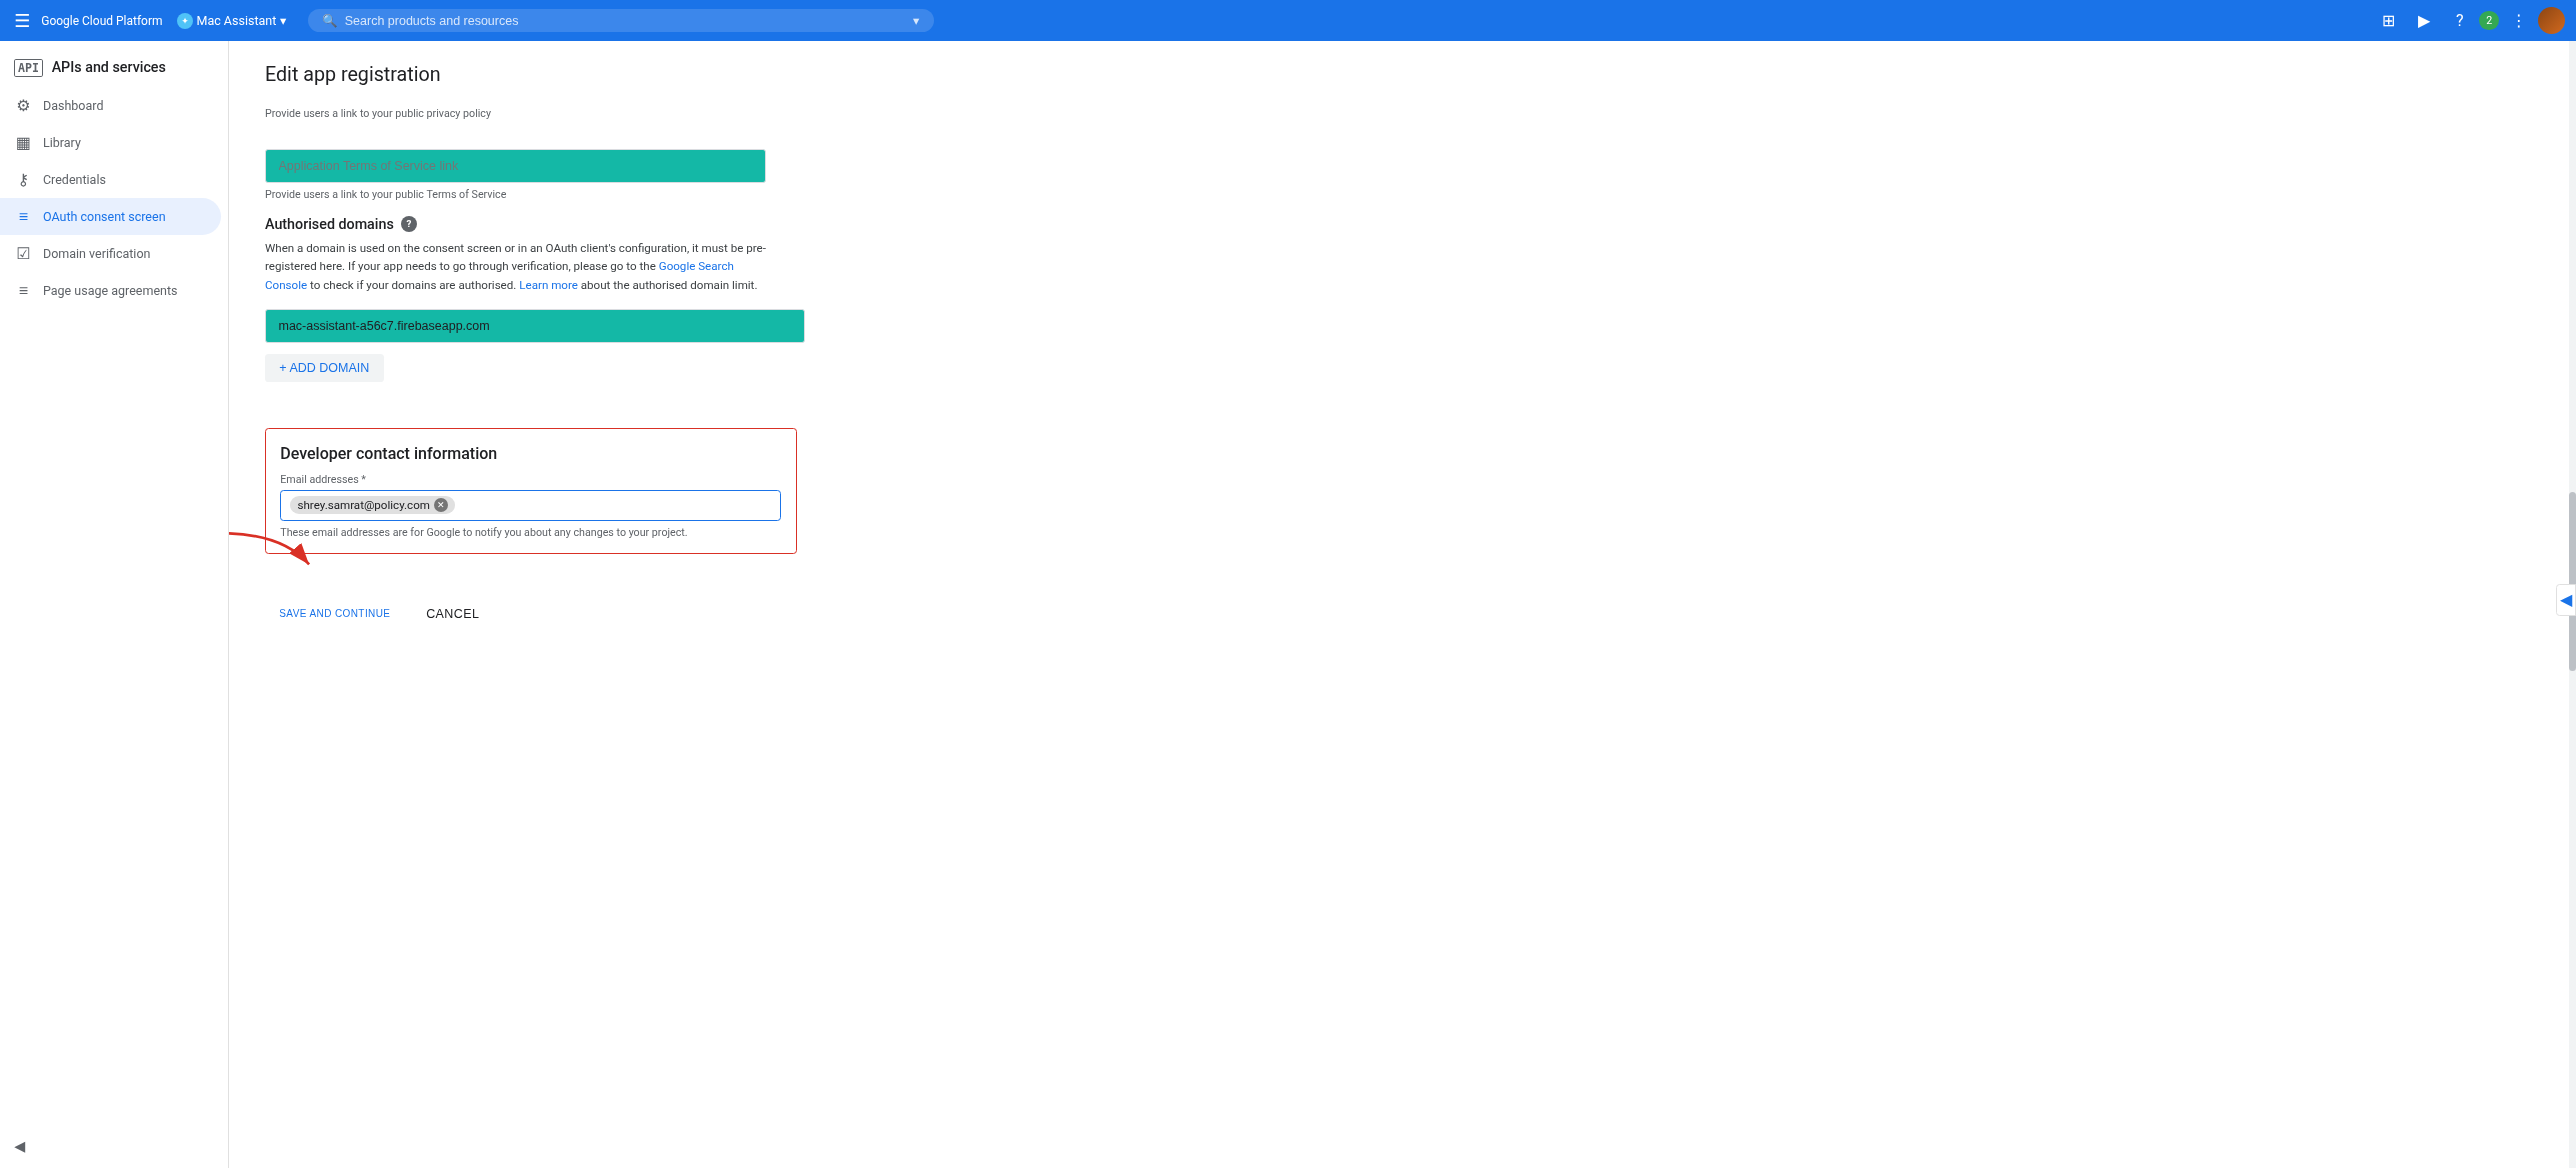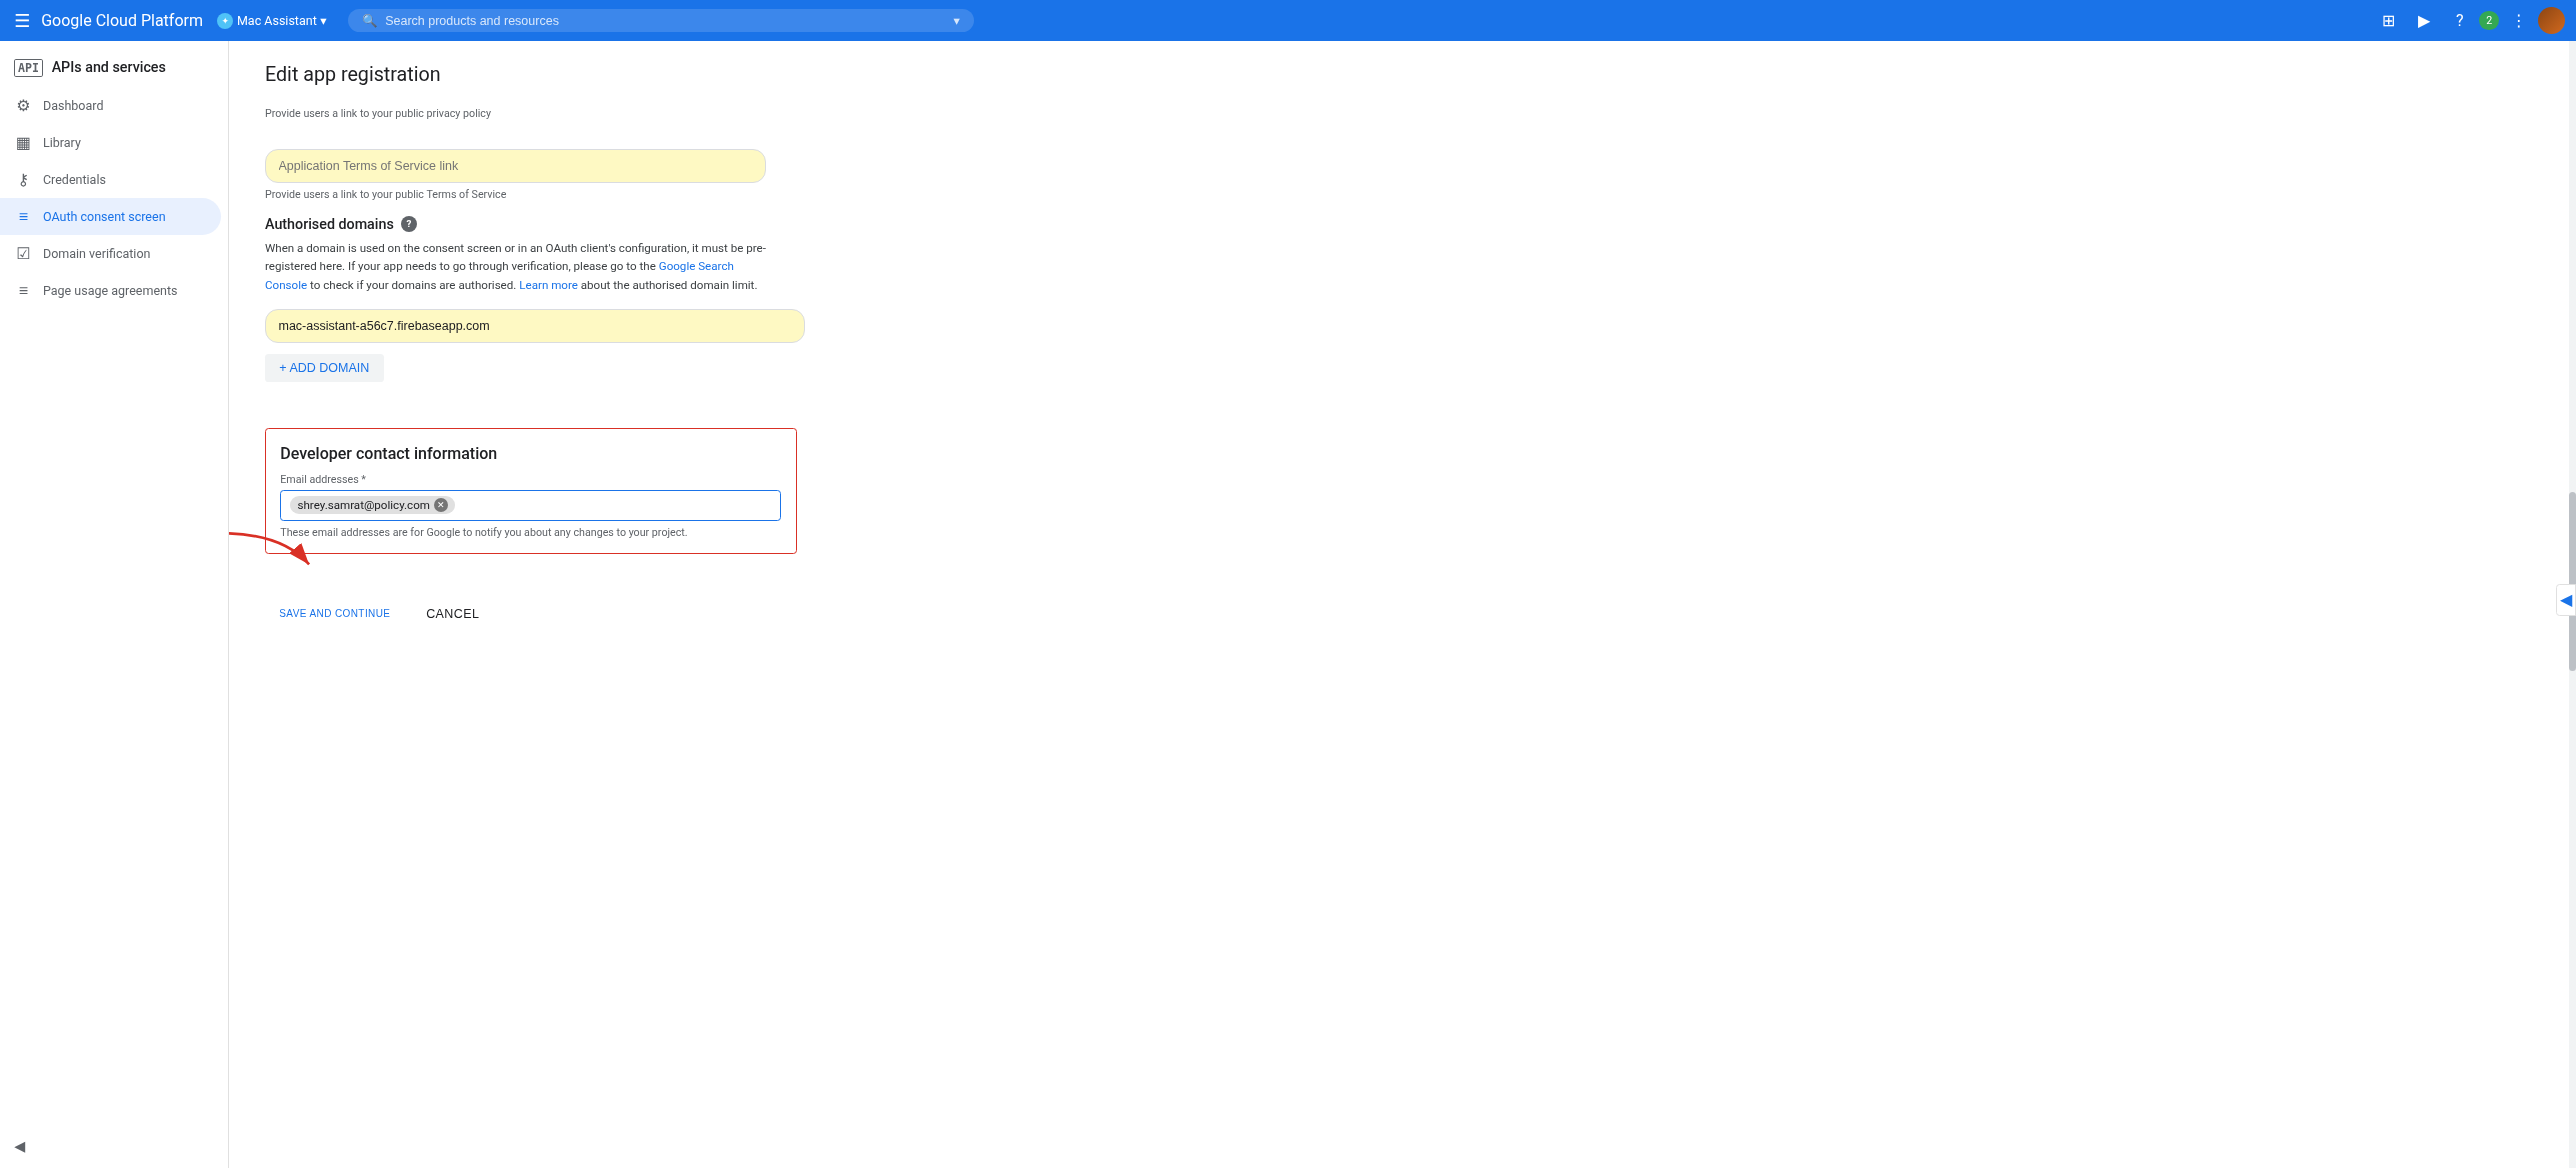"Google Cloud Platform" .nav-logo { font-size: 16px -> 12px }
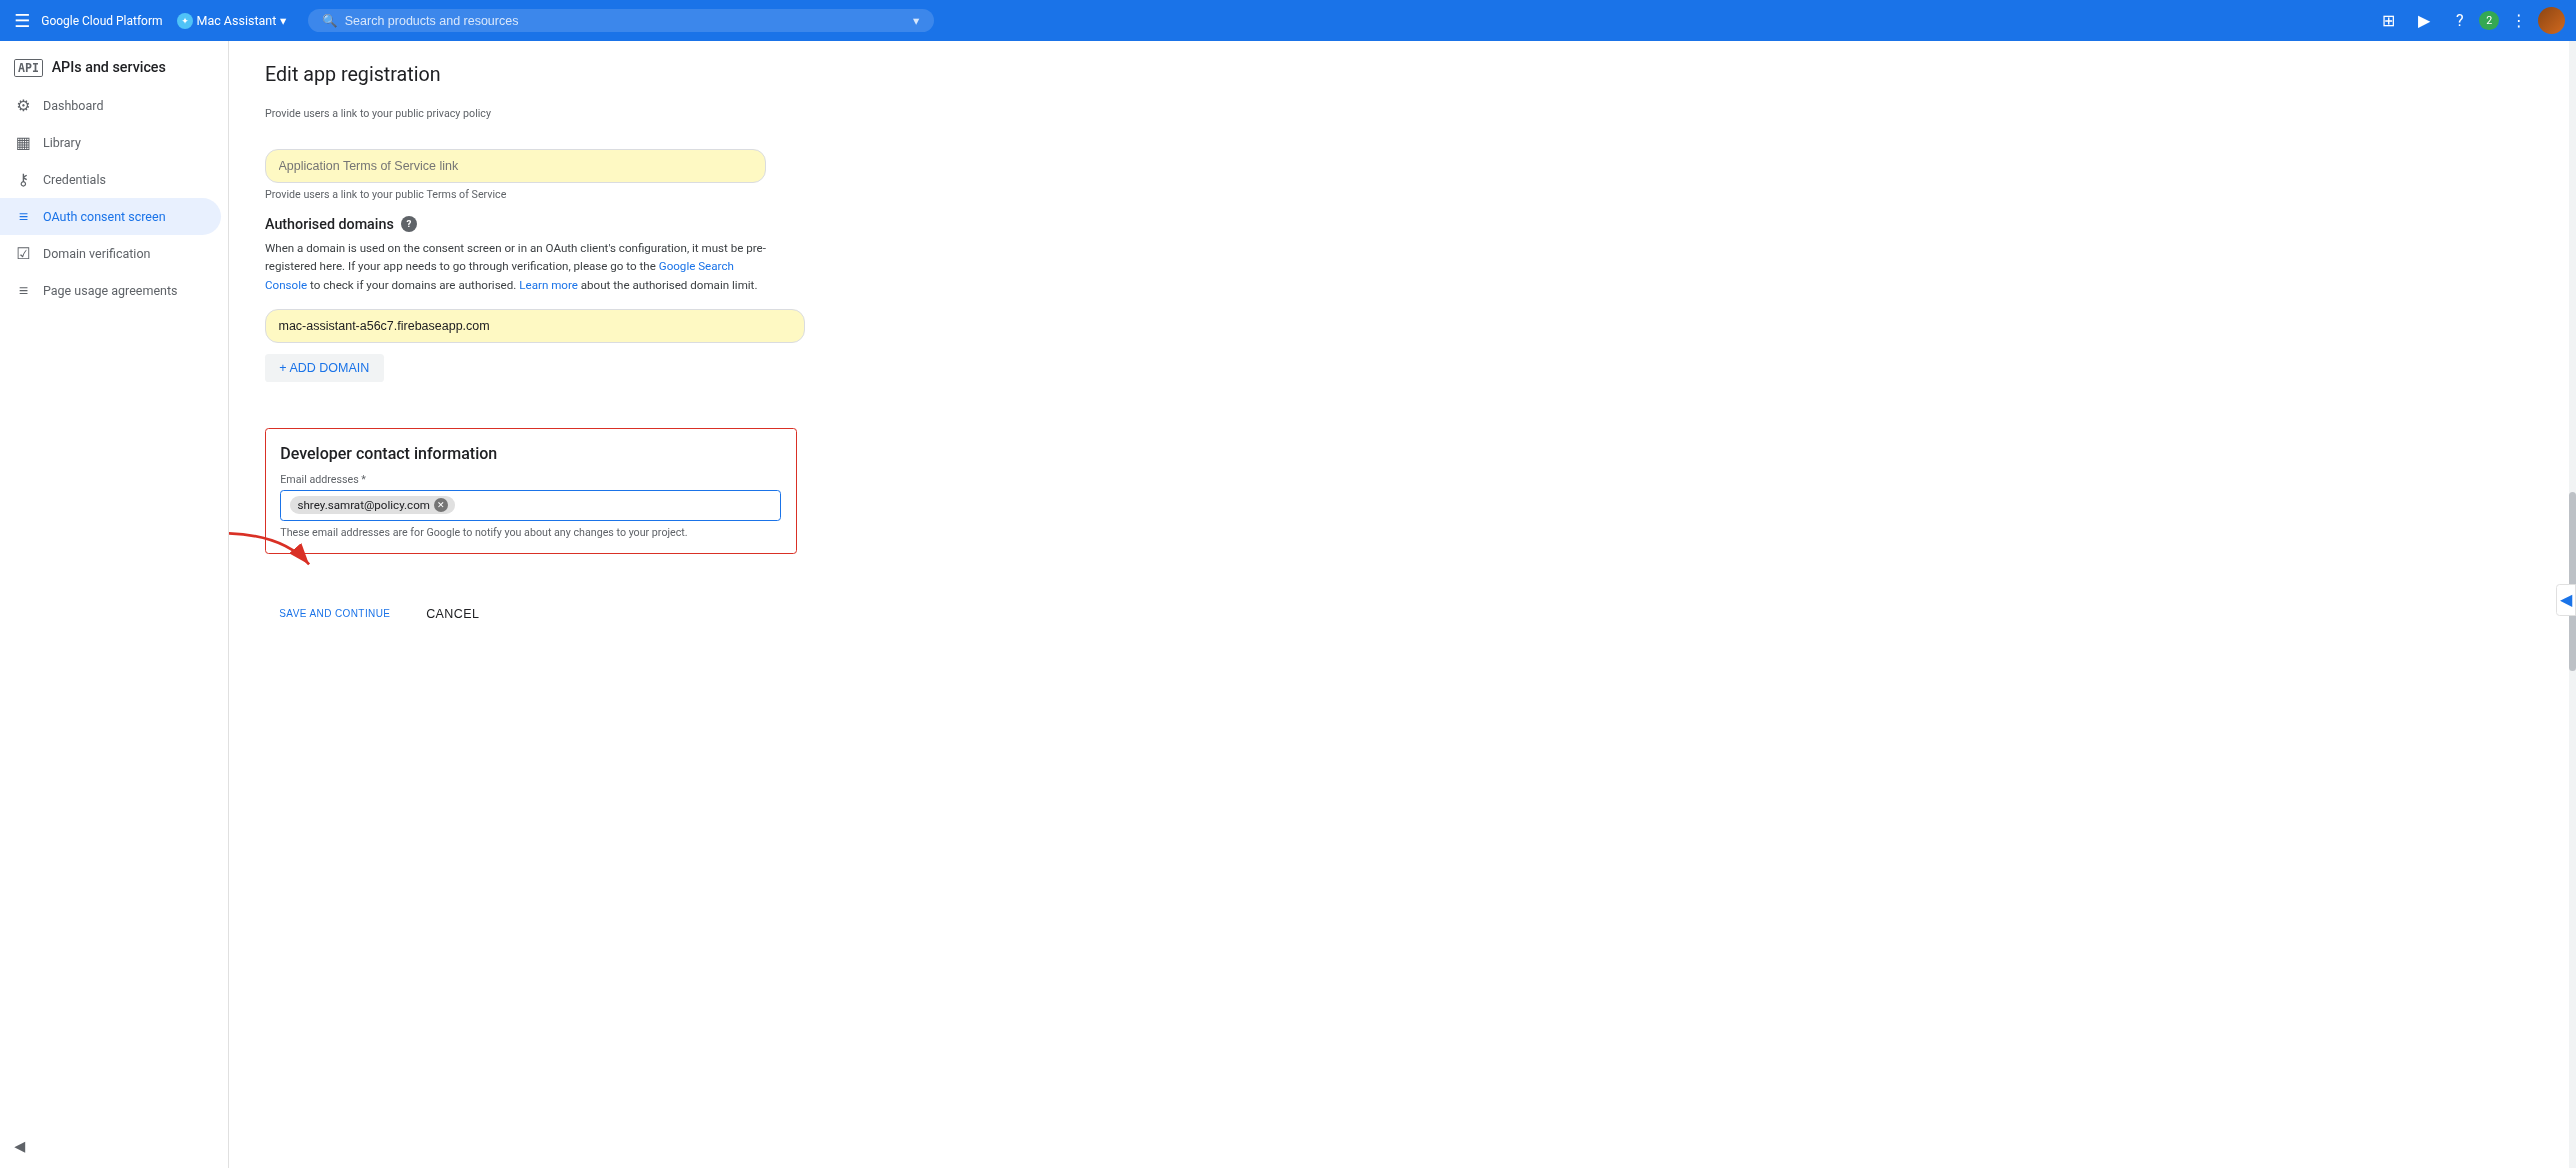"Application Terms of Service link" .text-field { background: #fef9c3 -> #14b8a6; border-radius: 13px -> 3px }
